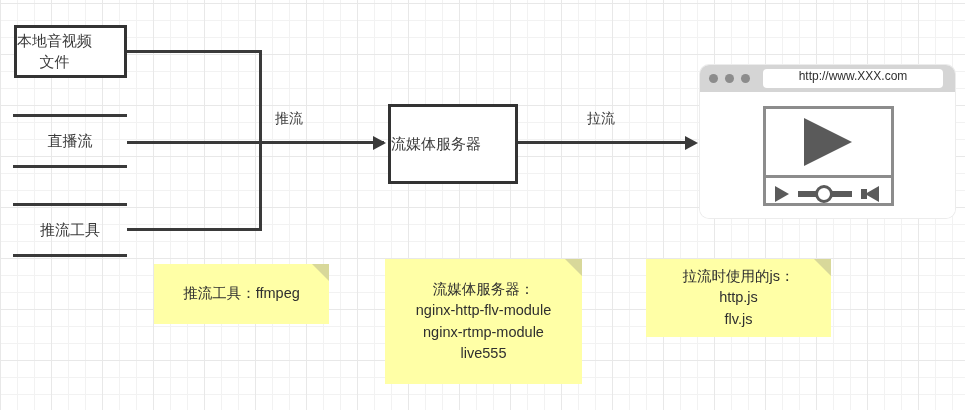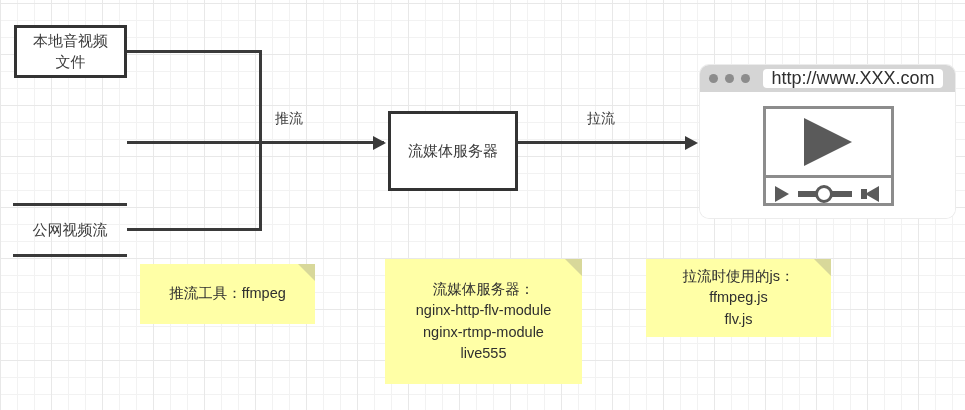"本地音视频" .node-box { justify-content: center -> none }
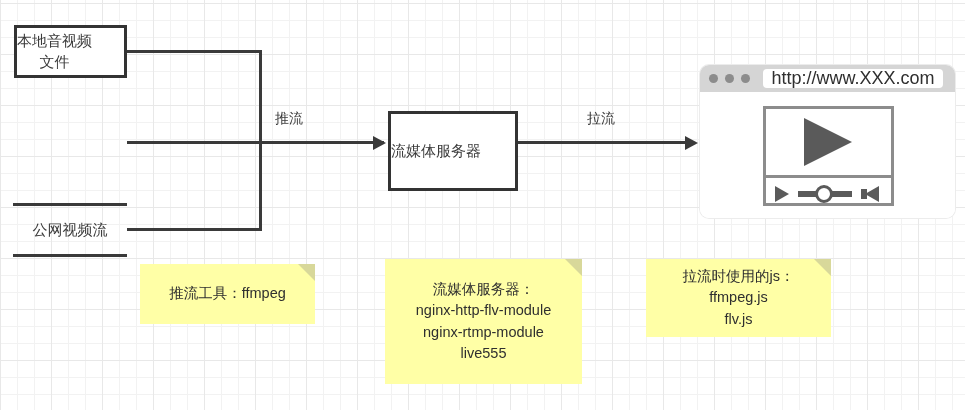"http://www.XXX.com" .url-bar { align-items: center -> none; font-size: 18px -> 12px }
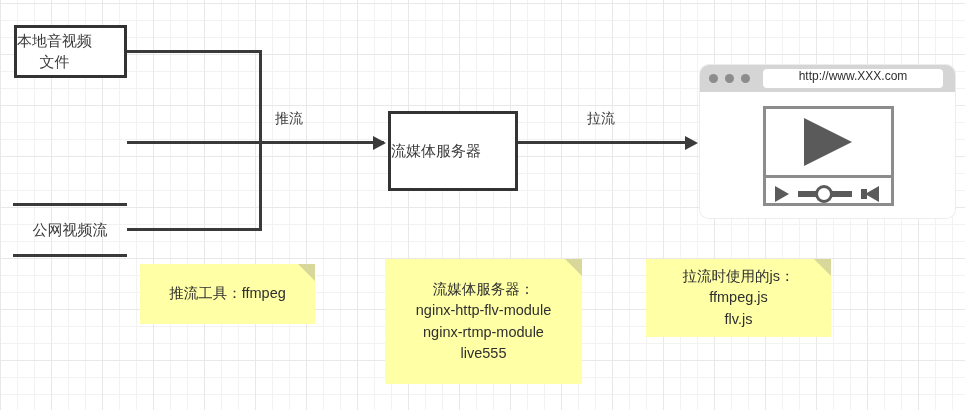"直播流" div.band { html: none -> <div> <span>直播流</span> </div> }
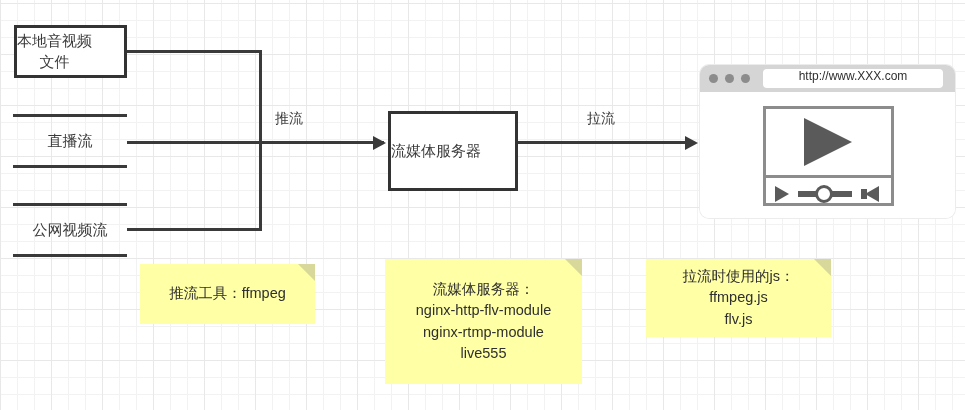"流媒体服务器" div.node-box { top: 111px -> 104px }
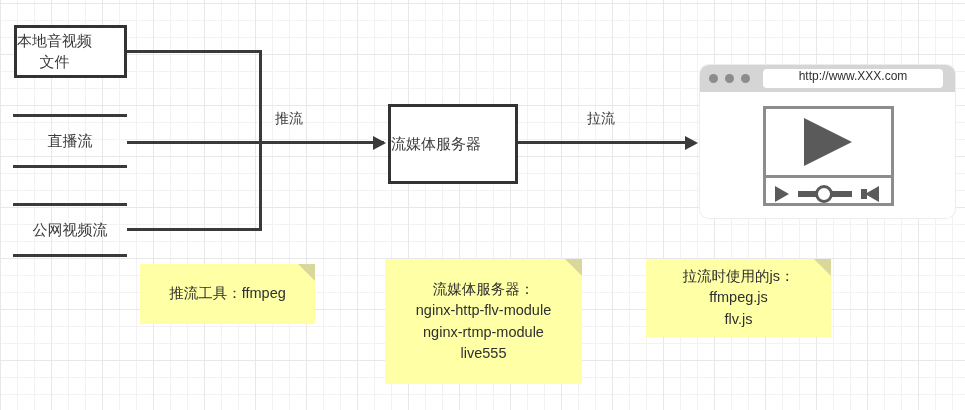"公网视频流" span { text: 公网视频流 -> 推流工具 }
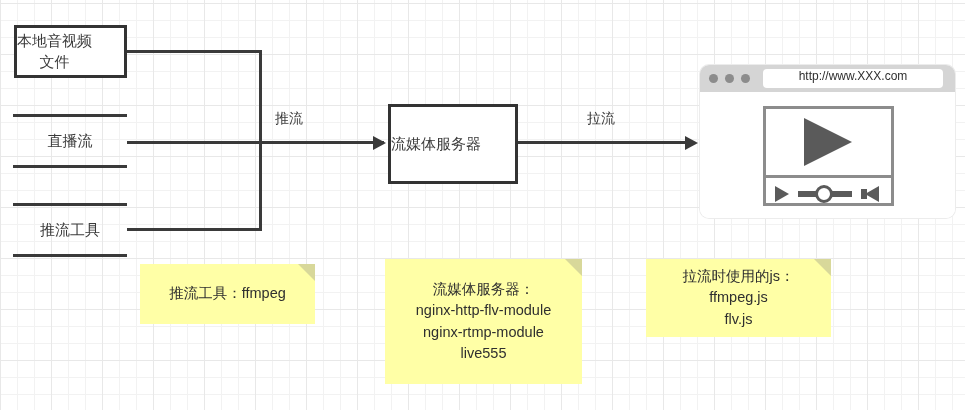"推流工具：ffmpeg" div.sticky { left: 140px -> 154px }
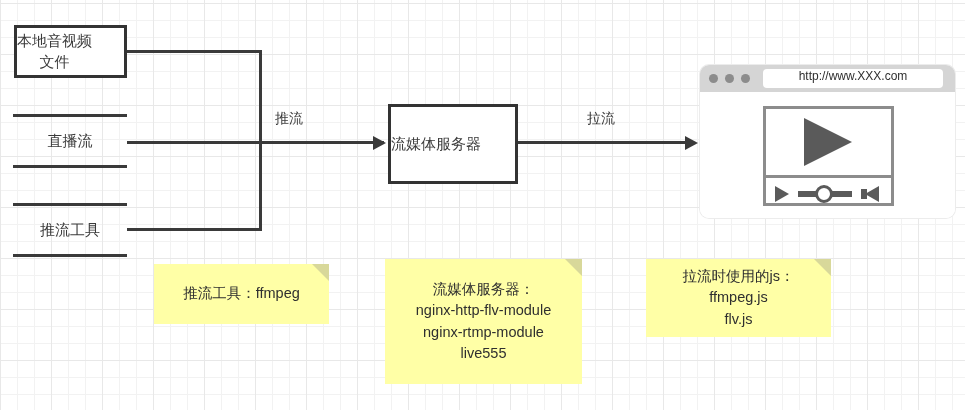"ffmpeg.js" div.line { text: ffmpeg.js -> http.js }
